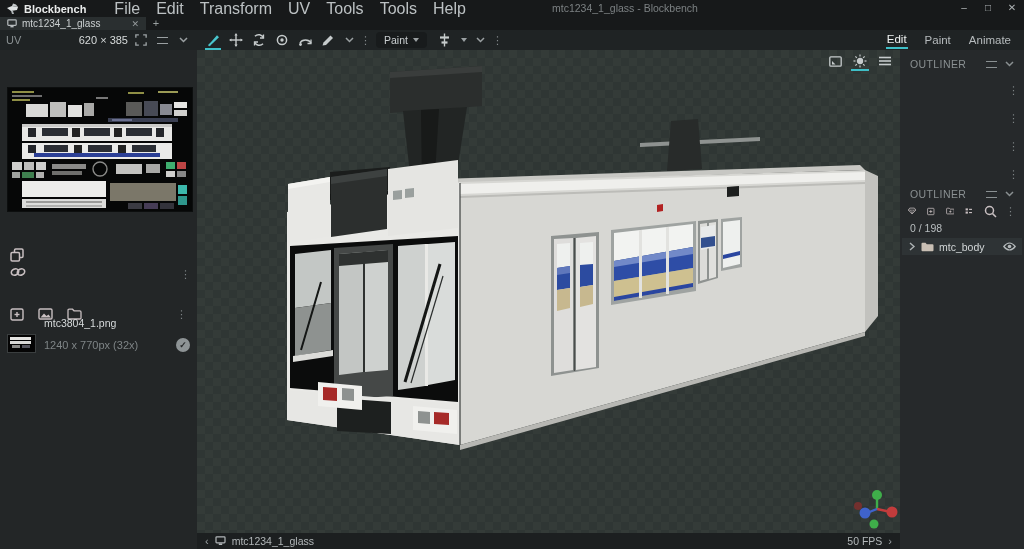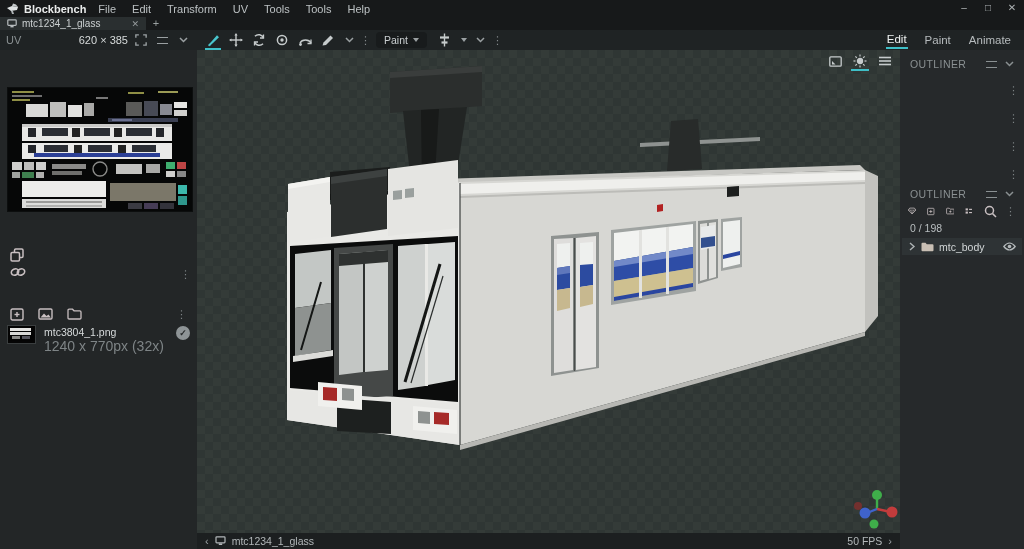"Blockbench" .app-name { margin: 0 4px 0 5px -> 0 20px 0 5px }
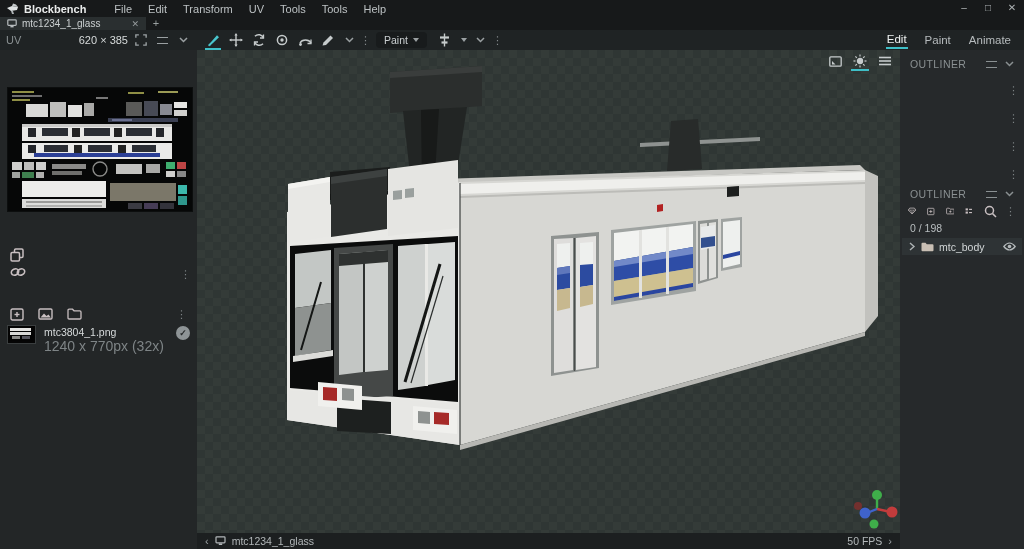"File" .menu-item { font-size: 11px -> 16px }
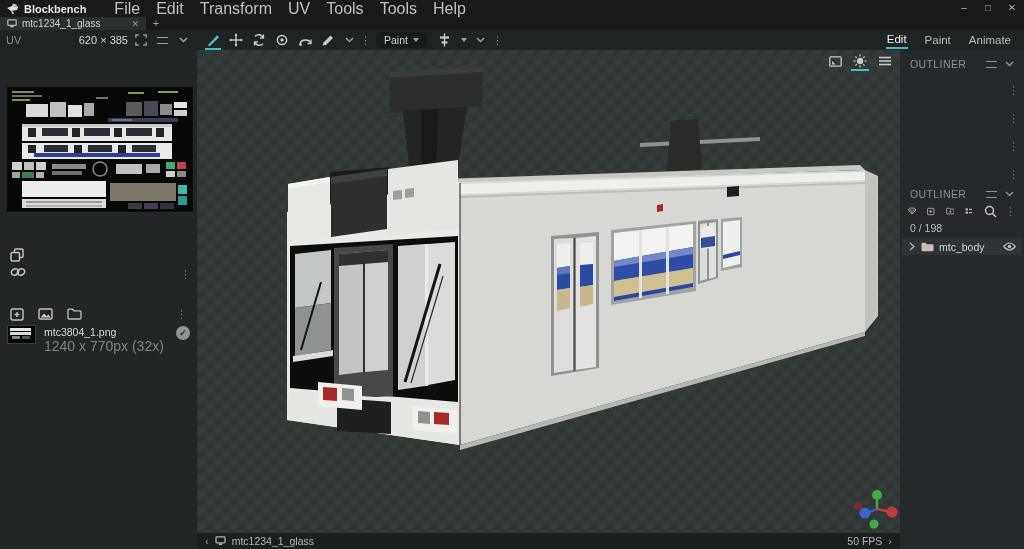"mtc1234_1_glass - Blockbench" span.win-title { html: none -> <span>mtc1234_1_glass - Blockbench</span> }
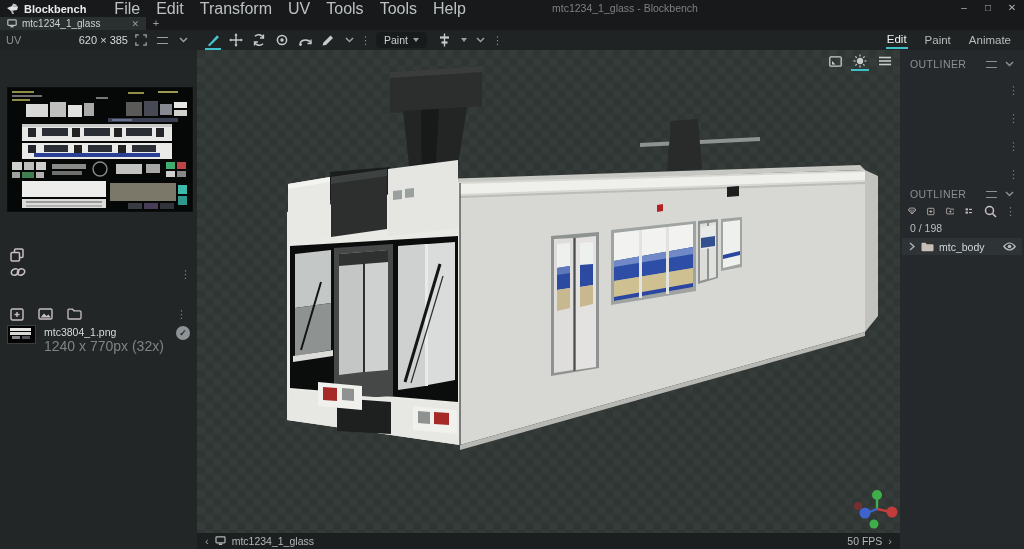"mtc3804_1.png" .texture-item { align-items: flex-start -> flex-end }
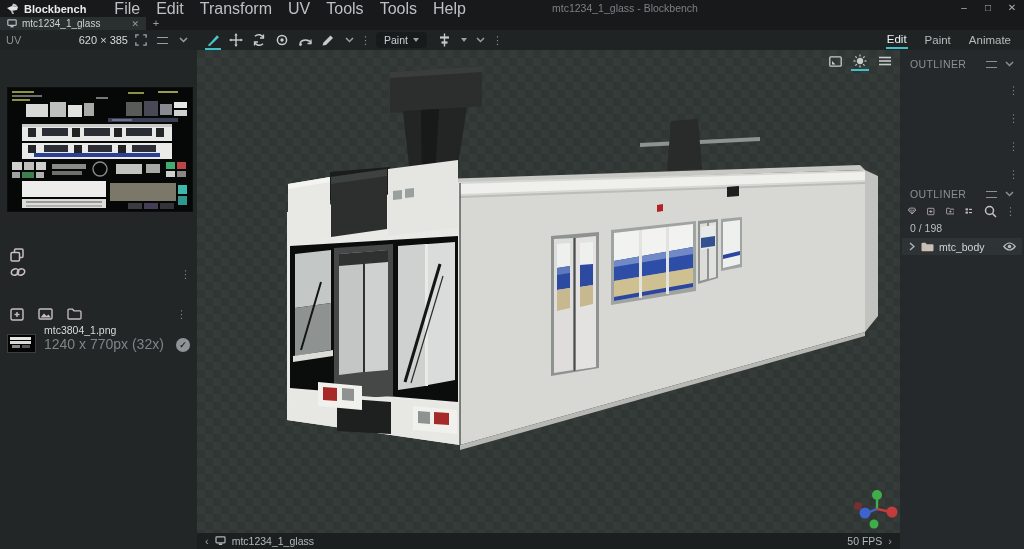"1240 x 770px (32x)" .tex-meta { font-size: 14px -> 11px; margin-top: none -> 10px }
